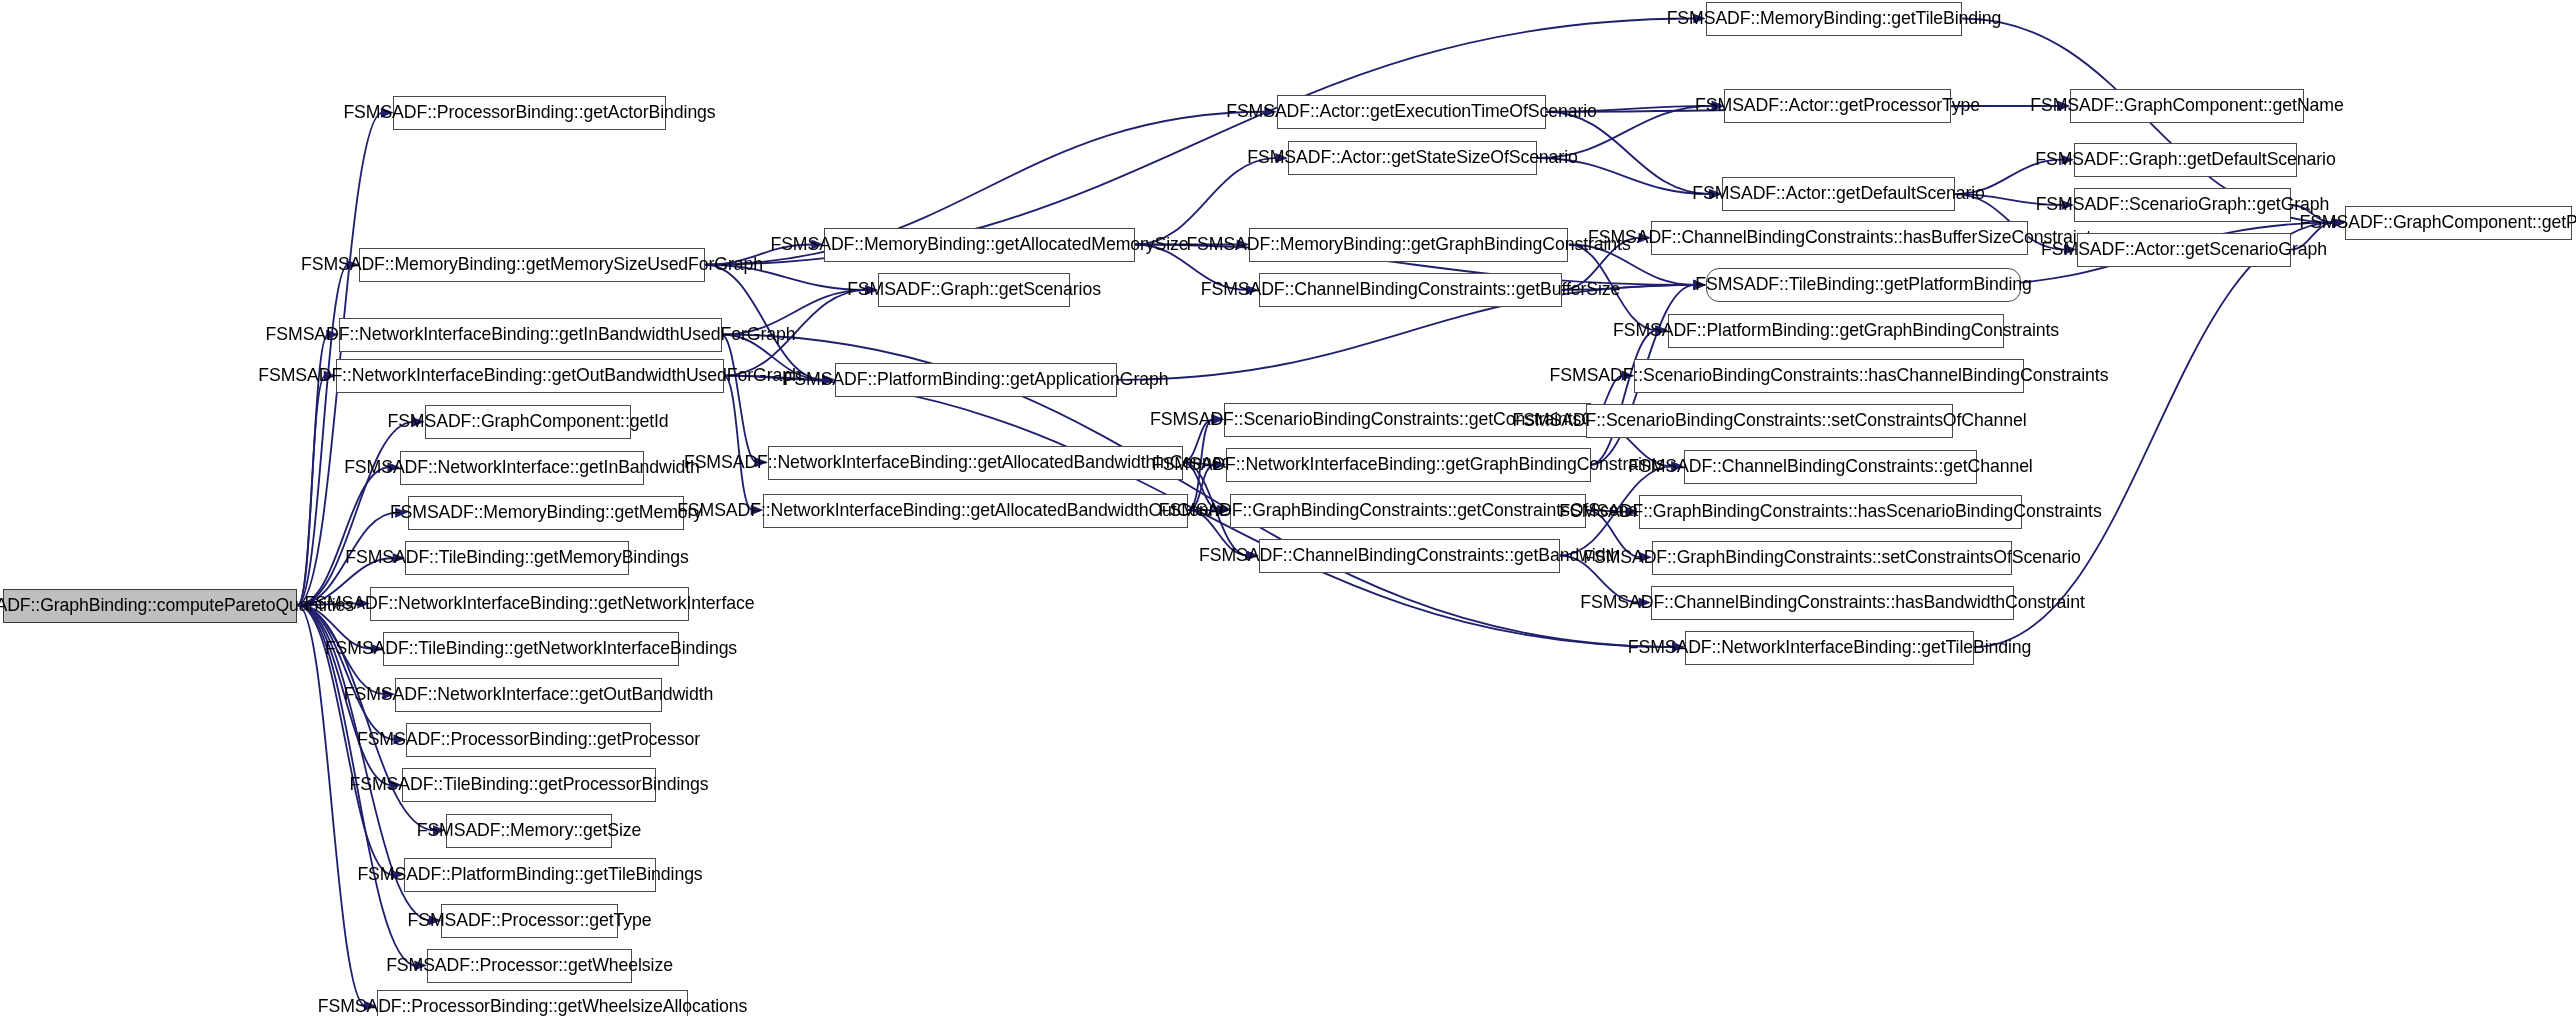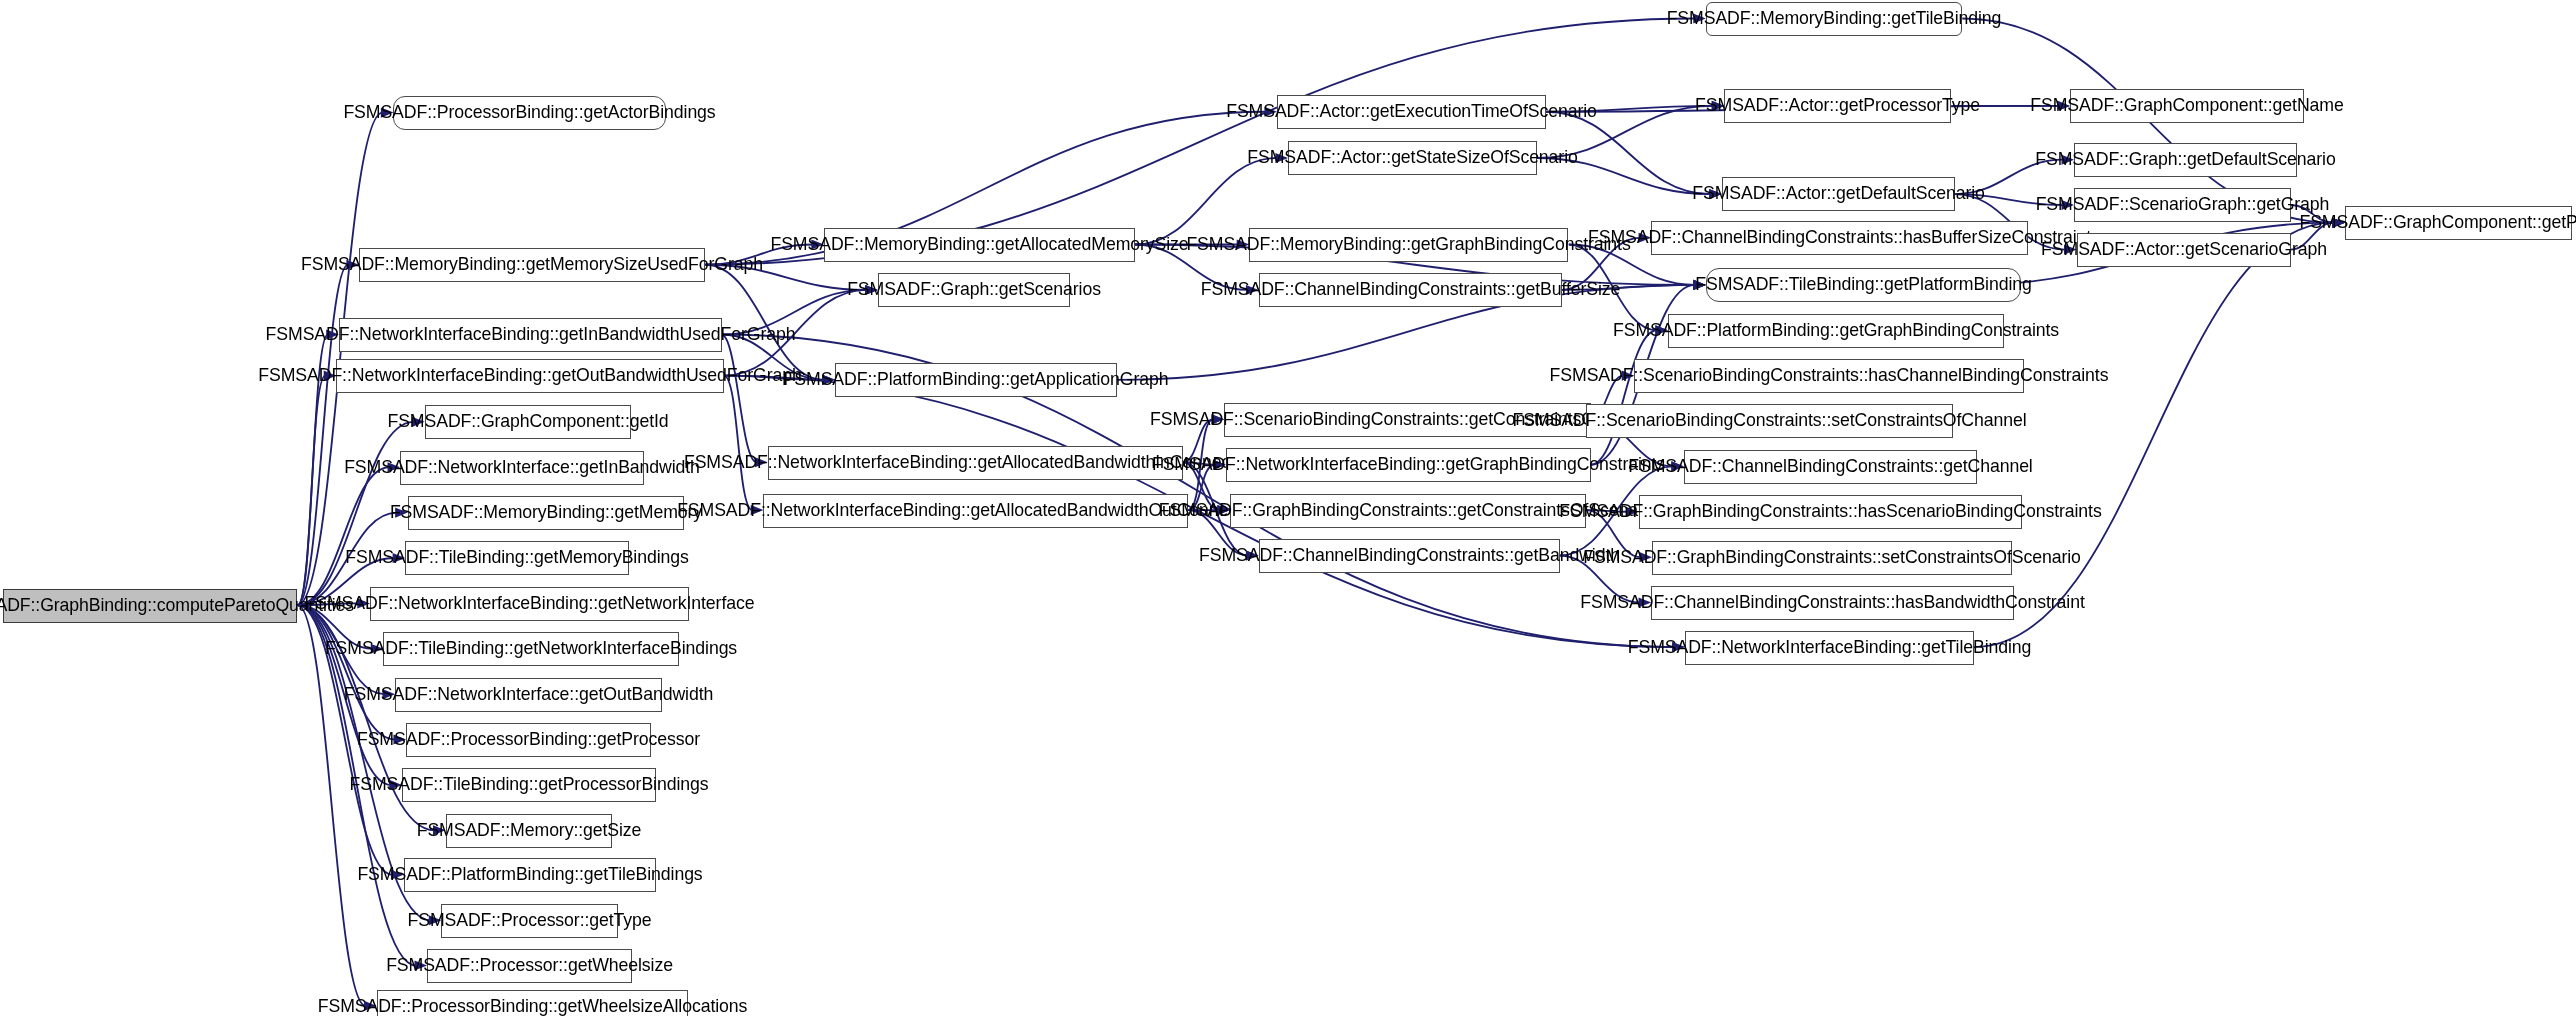"FSMSADF::MemoryBinding::getTileBinding" div.gnode { border-radius: 6px -> none }
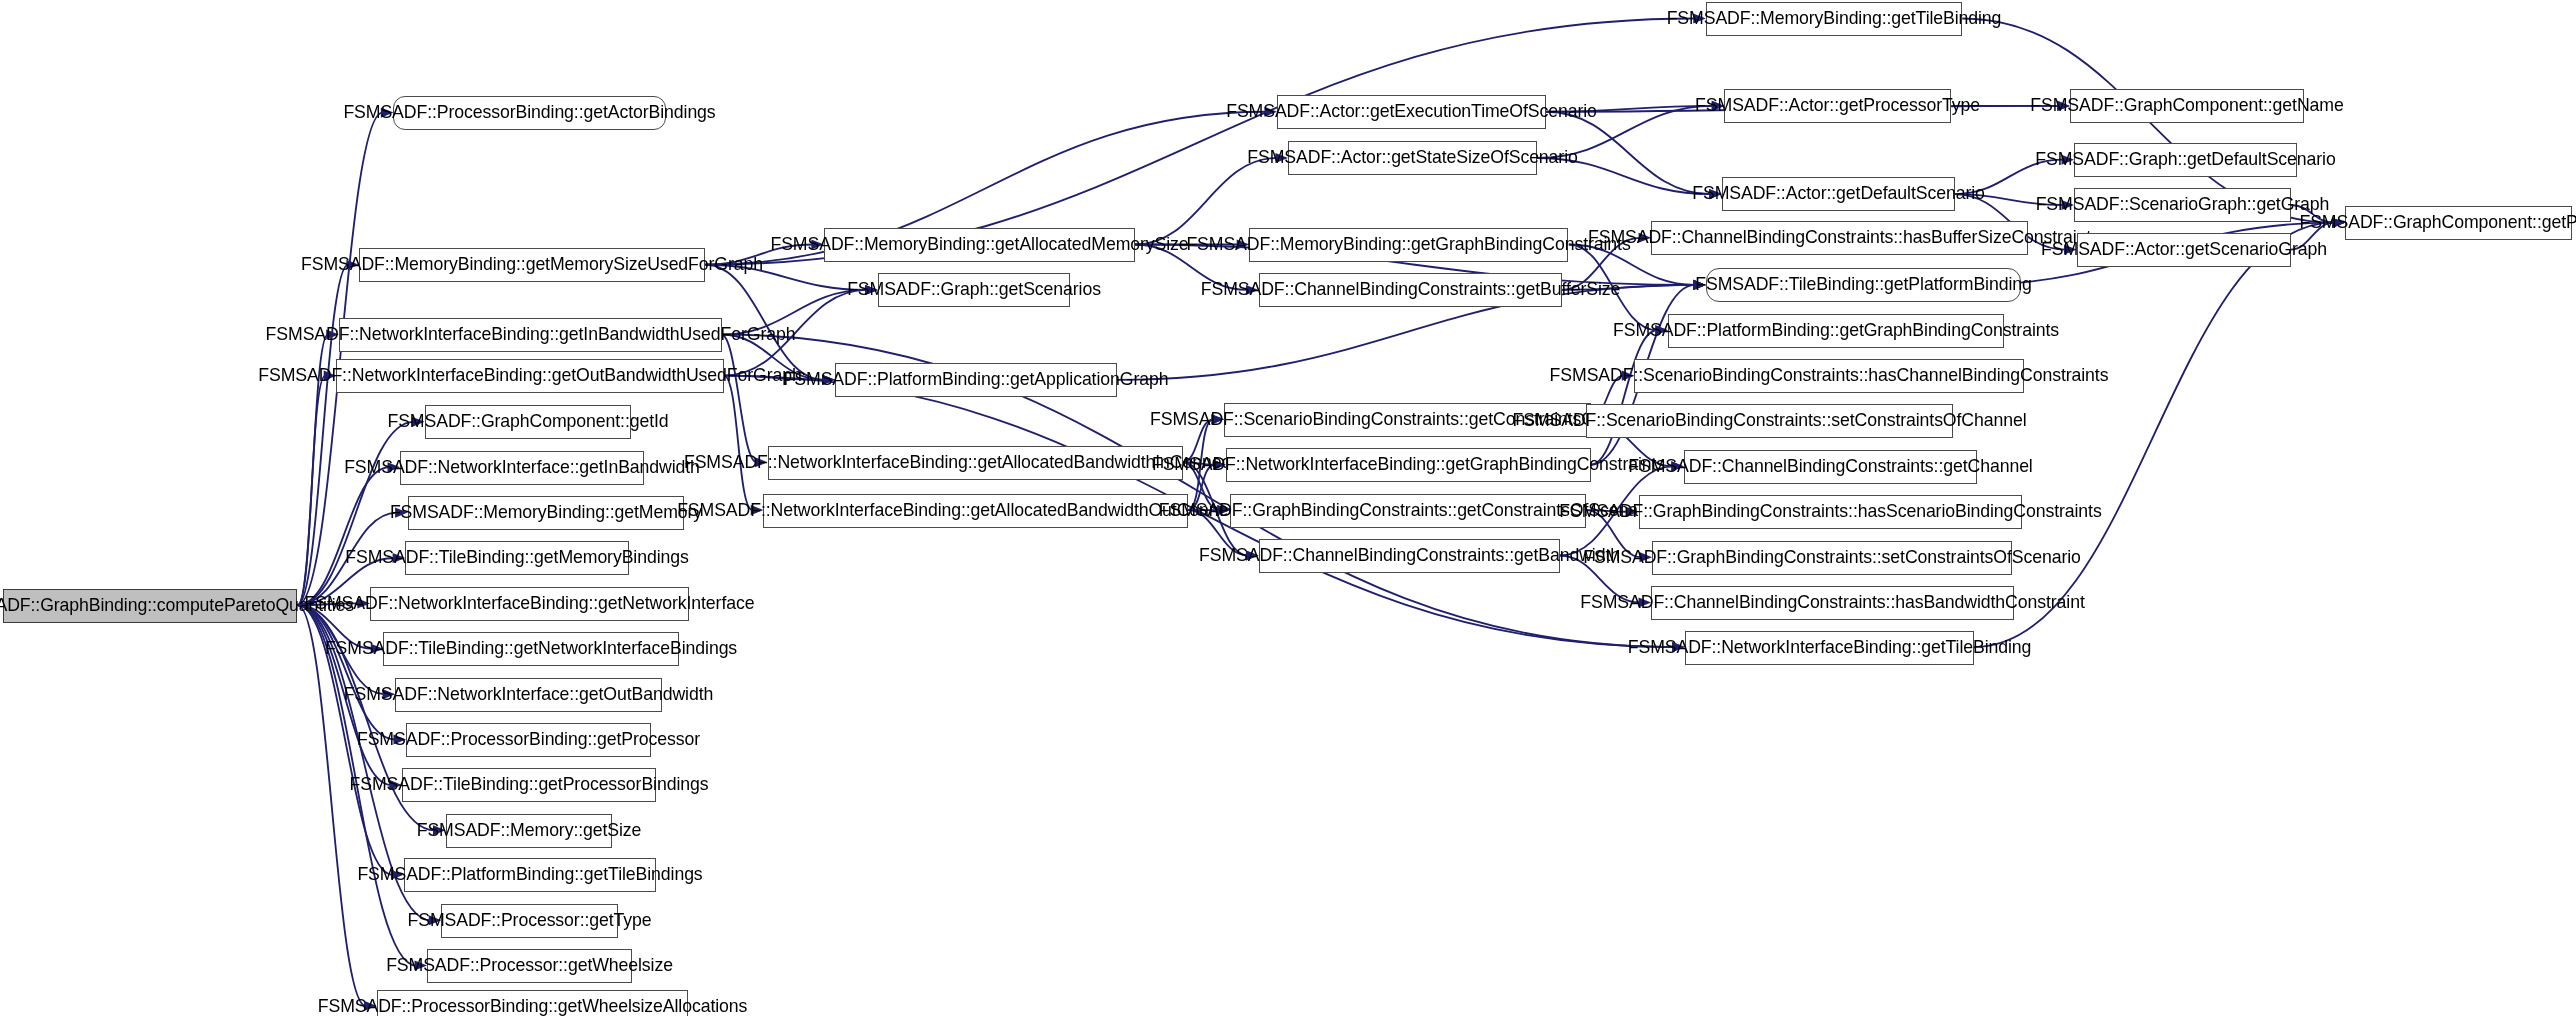"FSMSADF::ProcessorBinding::getActorBindi" div.gnode { border-radius: 12px -> none }
